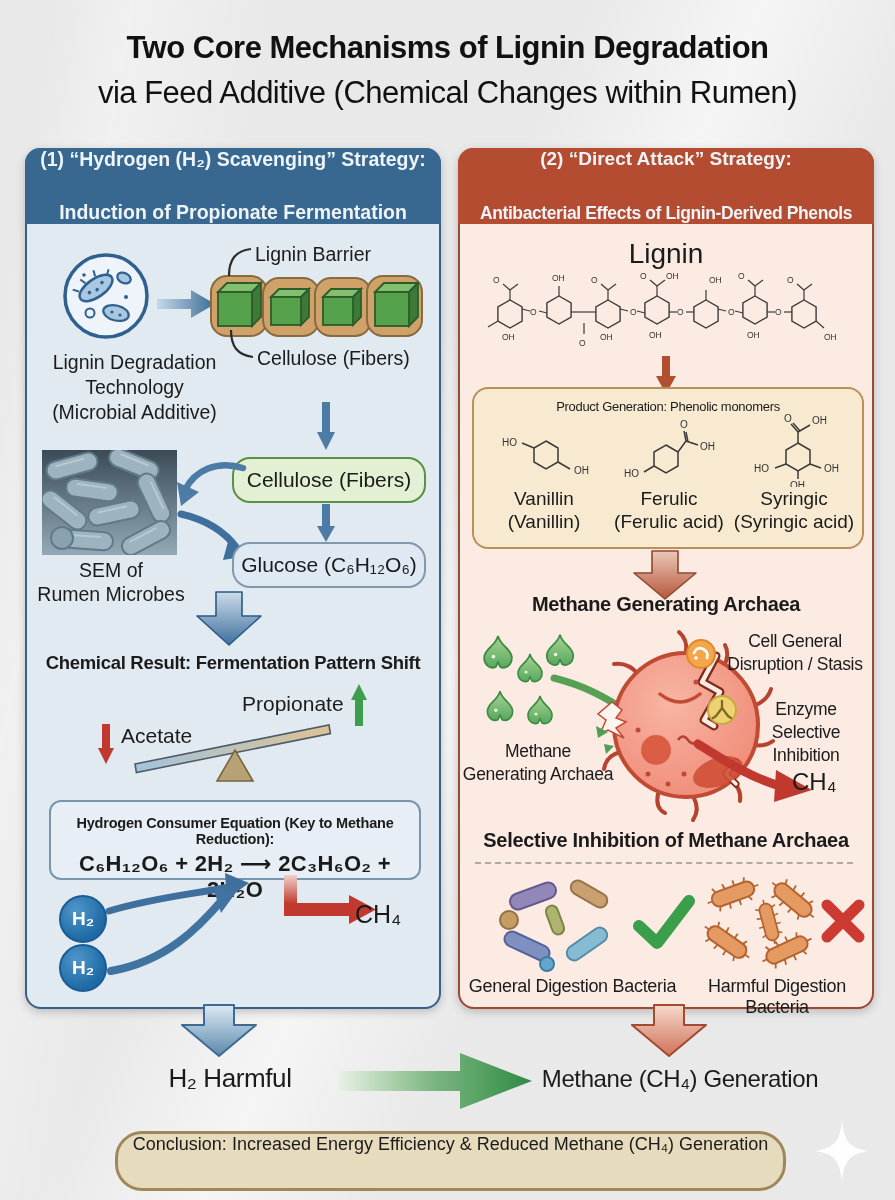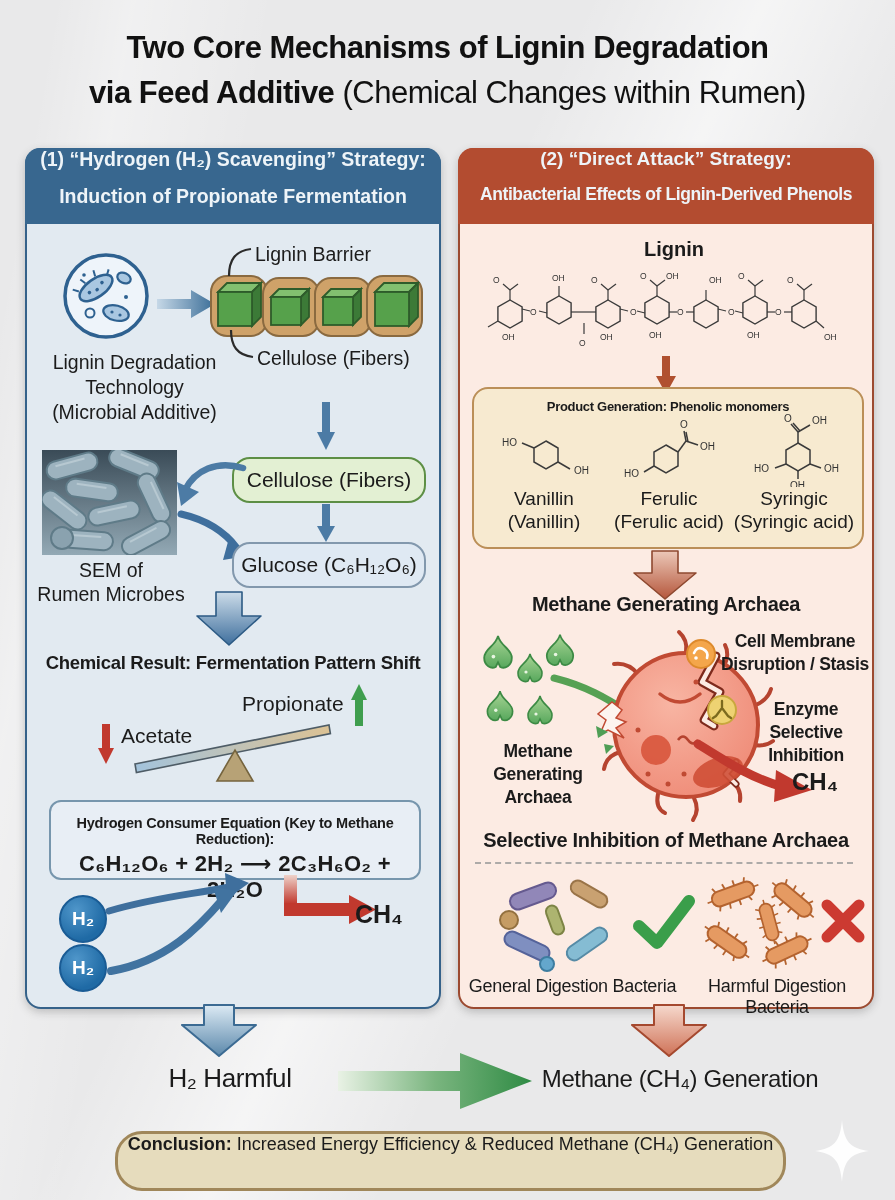"via Feed Additive" .bold { font-weight: bold -> normal }
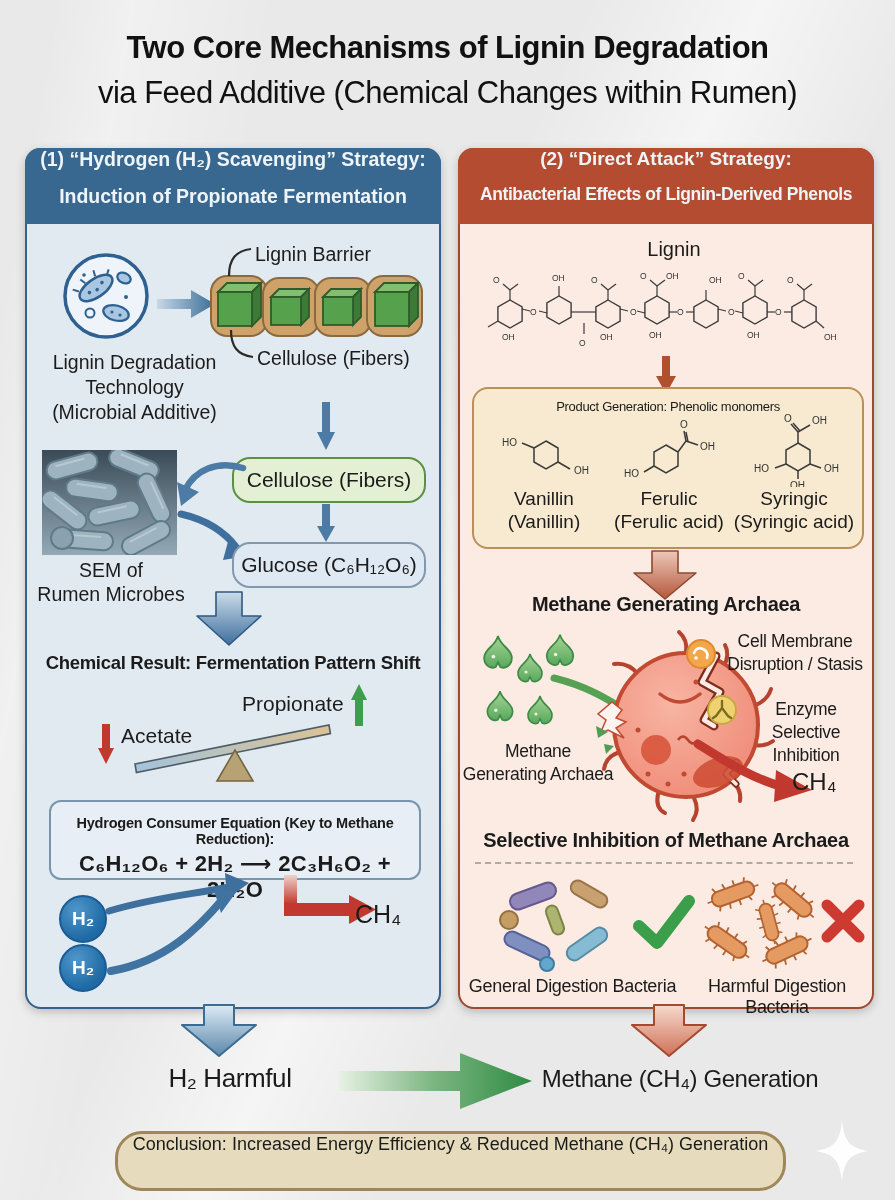"(1) “Hydrogen (H₂) Scavenging” Strategy:" .panel-header { justify-content: flex-start -> space-between }
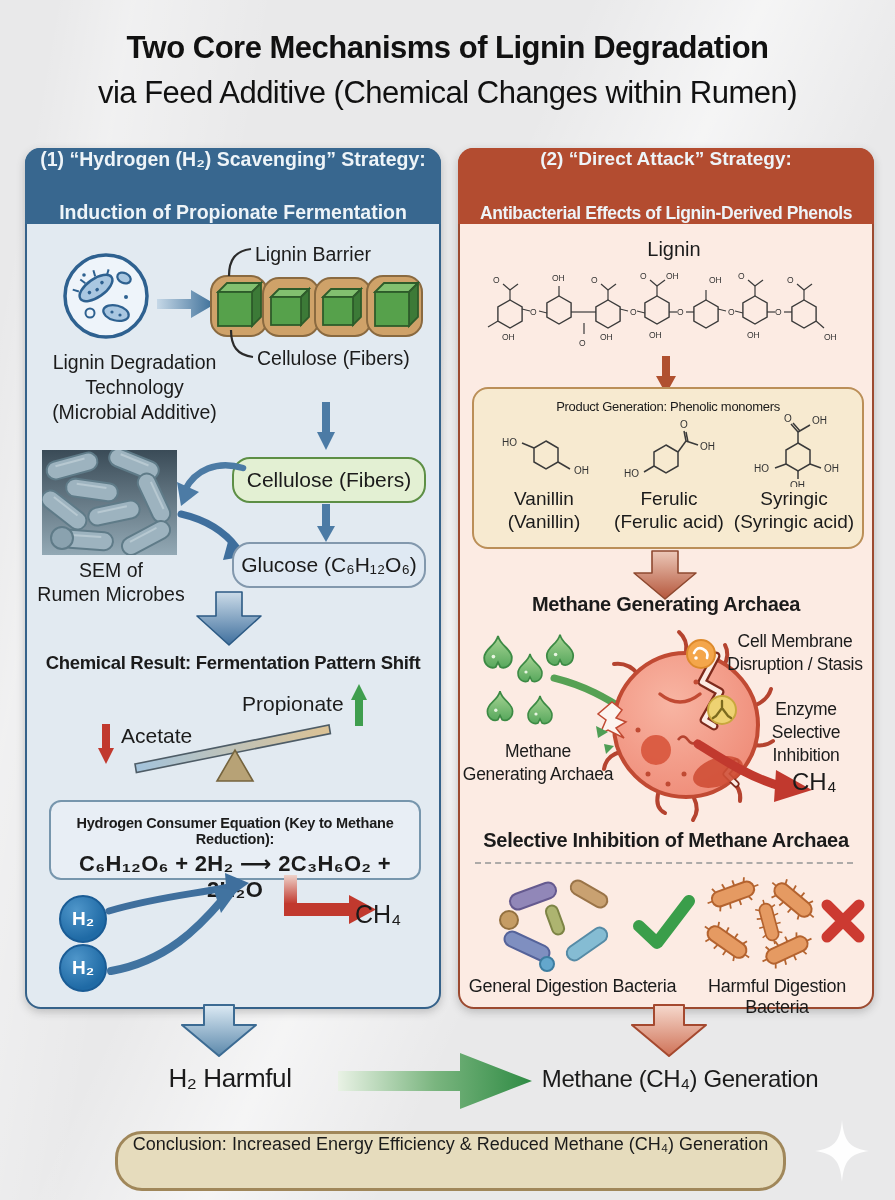"Lignin" div.abs { font-size: 20px -> 28px; left: 8px -> 0 }
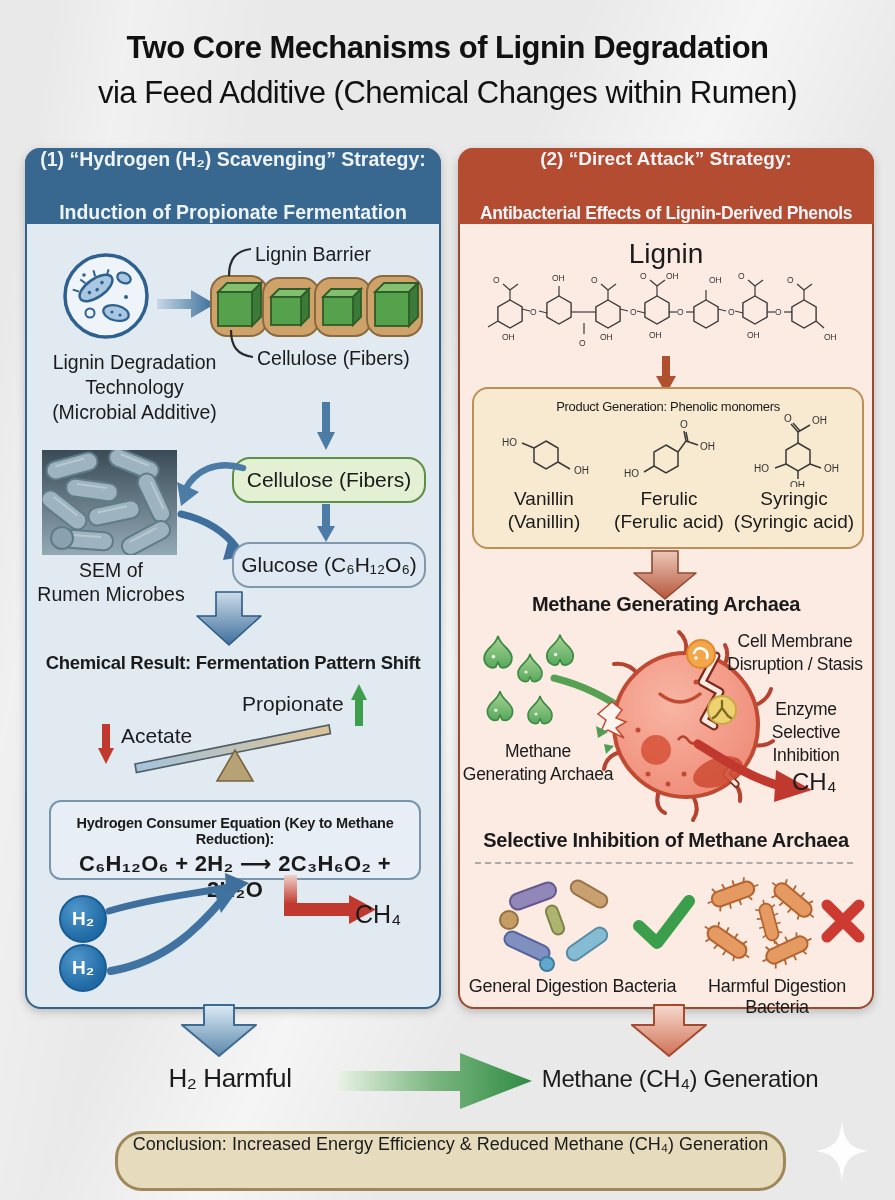"Cell Membrane" div { text: Membrane -> General }
